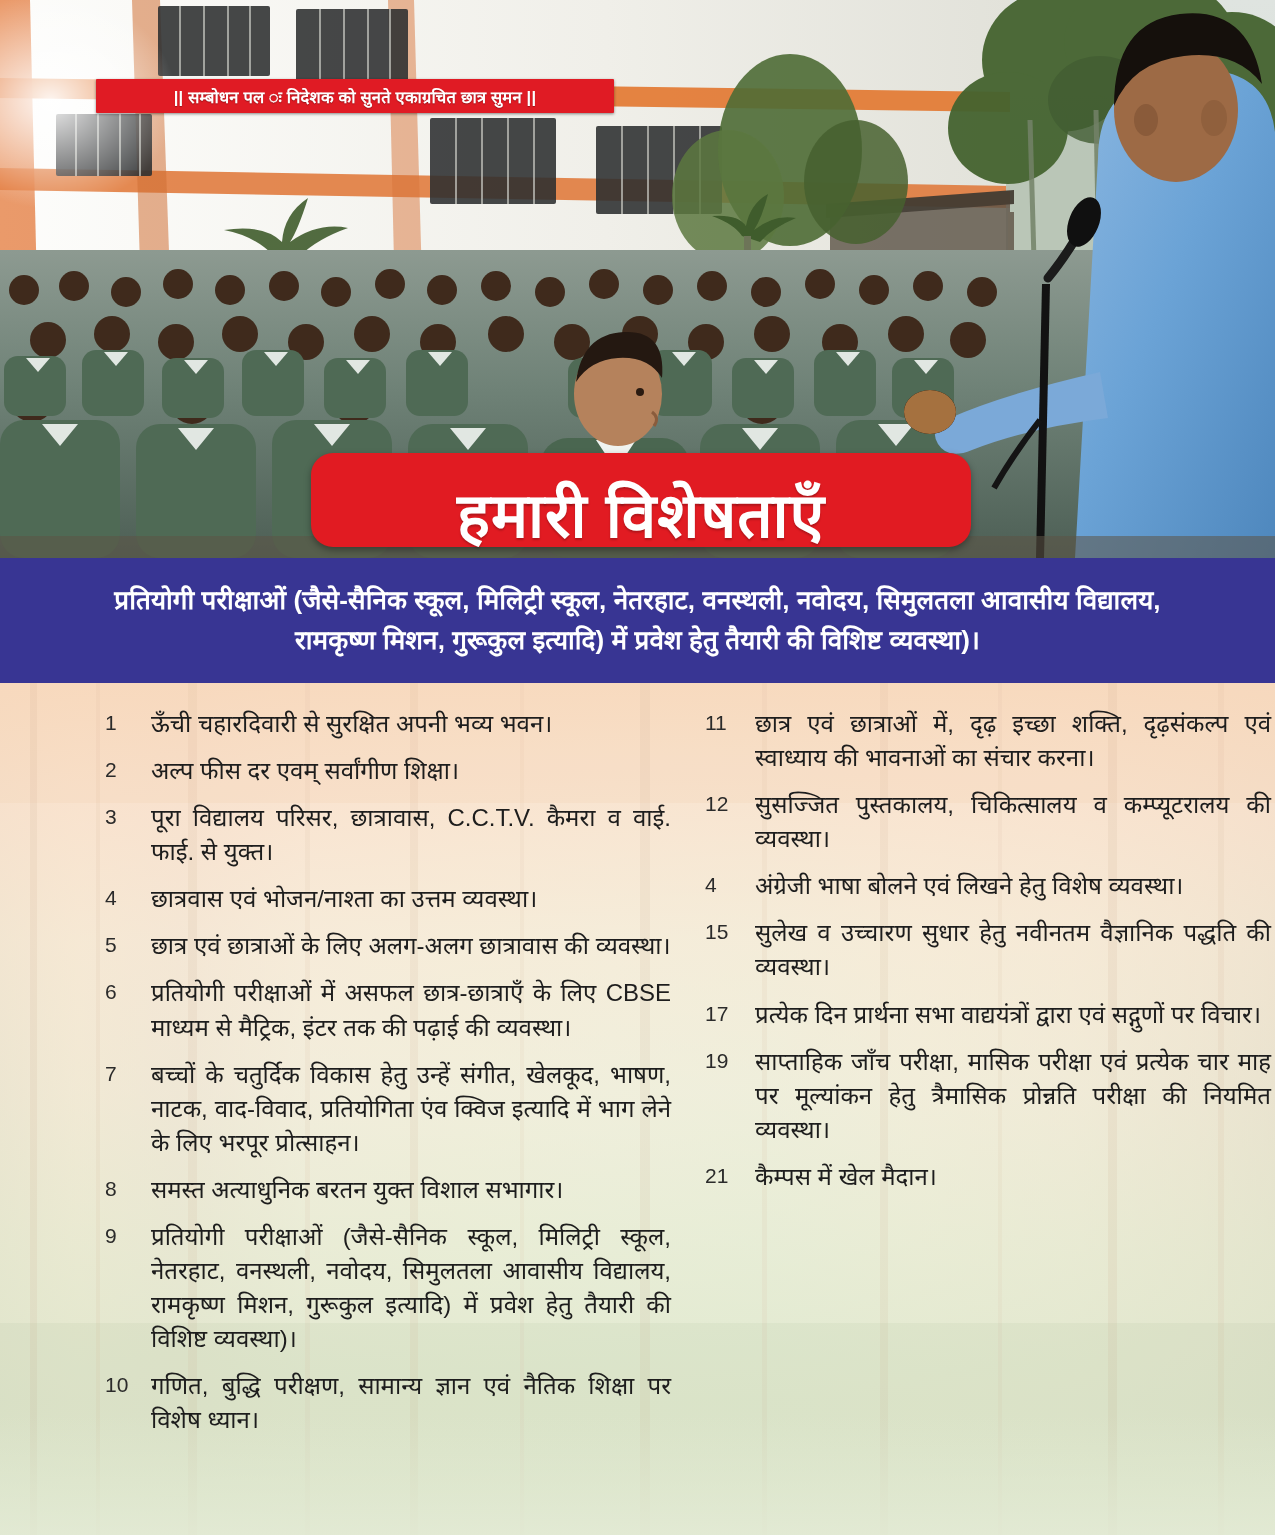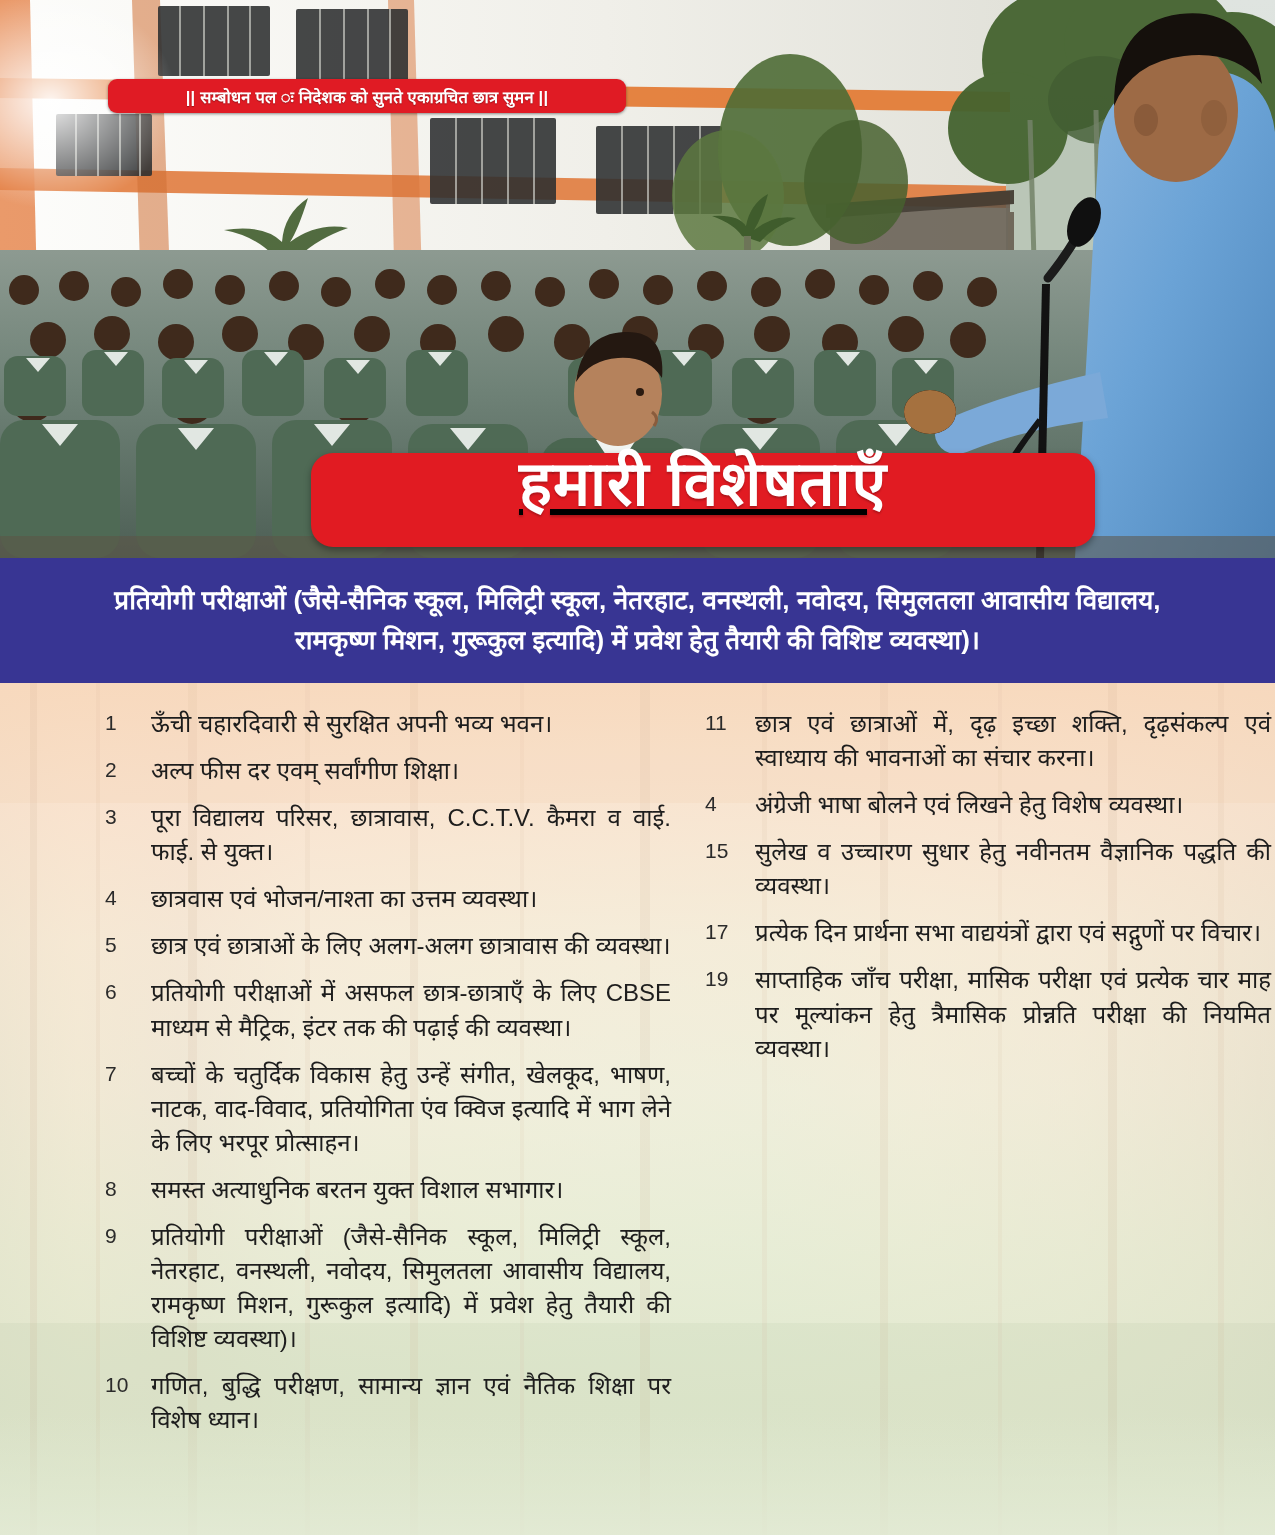"|| सम्बोधन पल ः निदेशक" .caption-ribbon { border-radius: 9px -> 1px; left: 108px -> 96px }
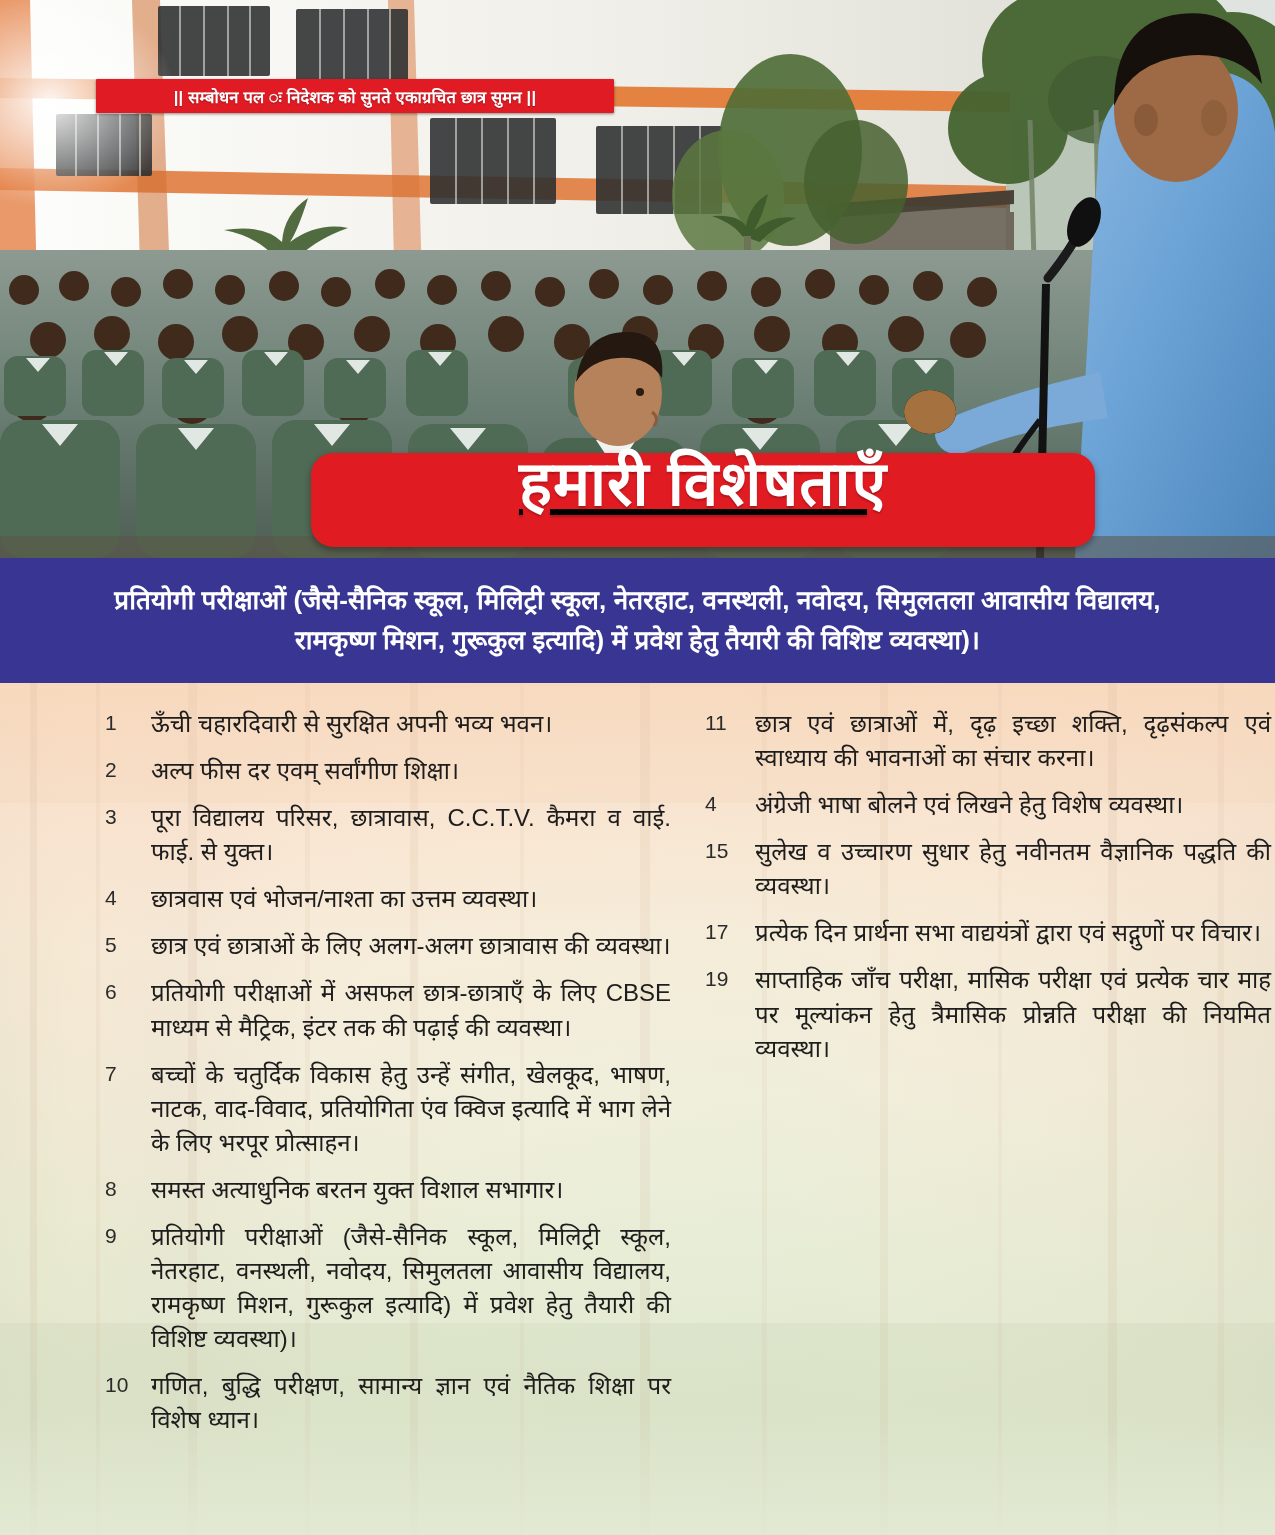"हमारी विशेषताएँ" .title-plate { align-items: flex-start -> flex-end; text-decoration: underline -> none; width: 784px -> 660px }
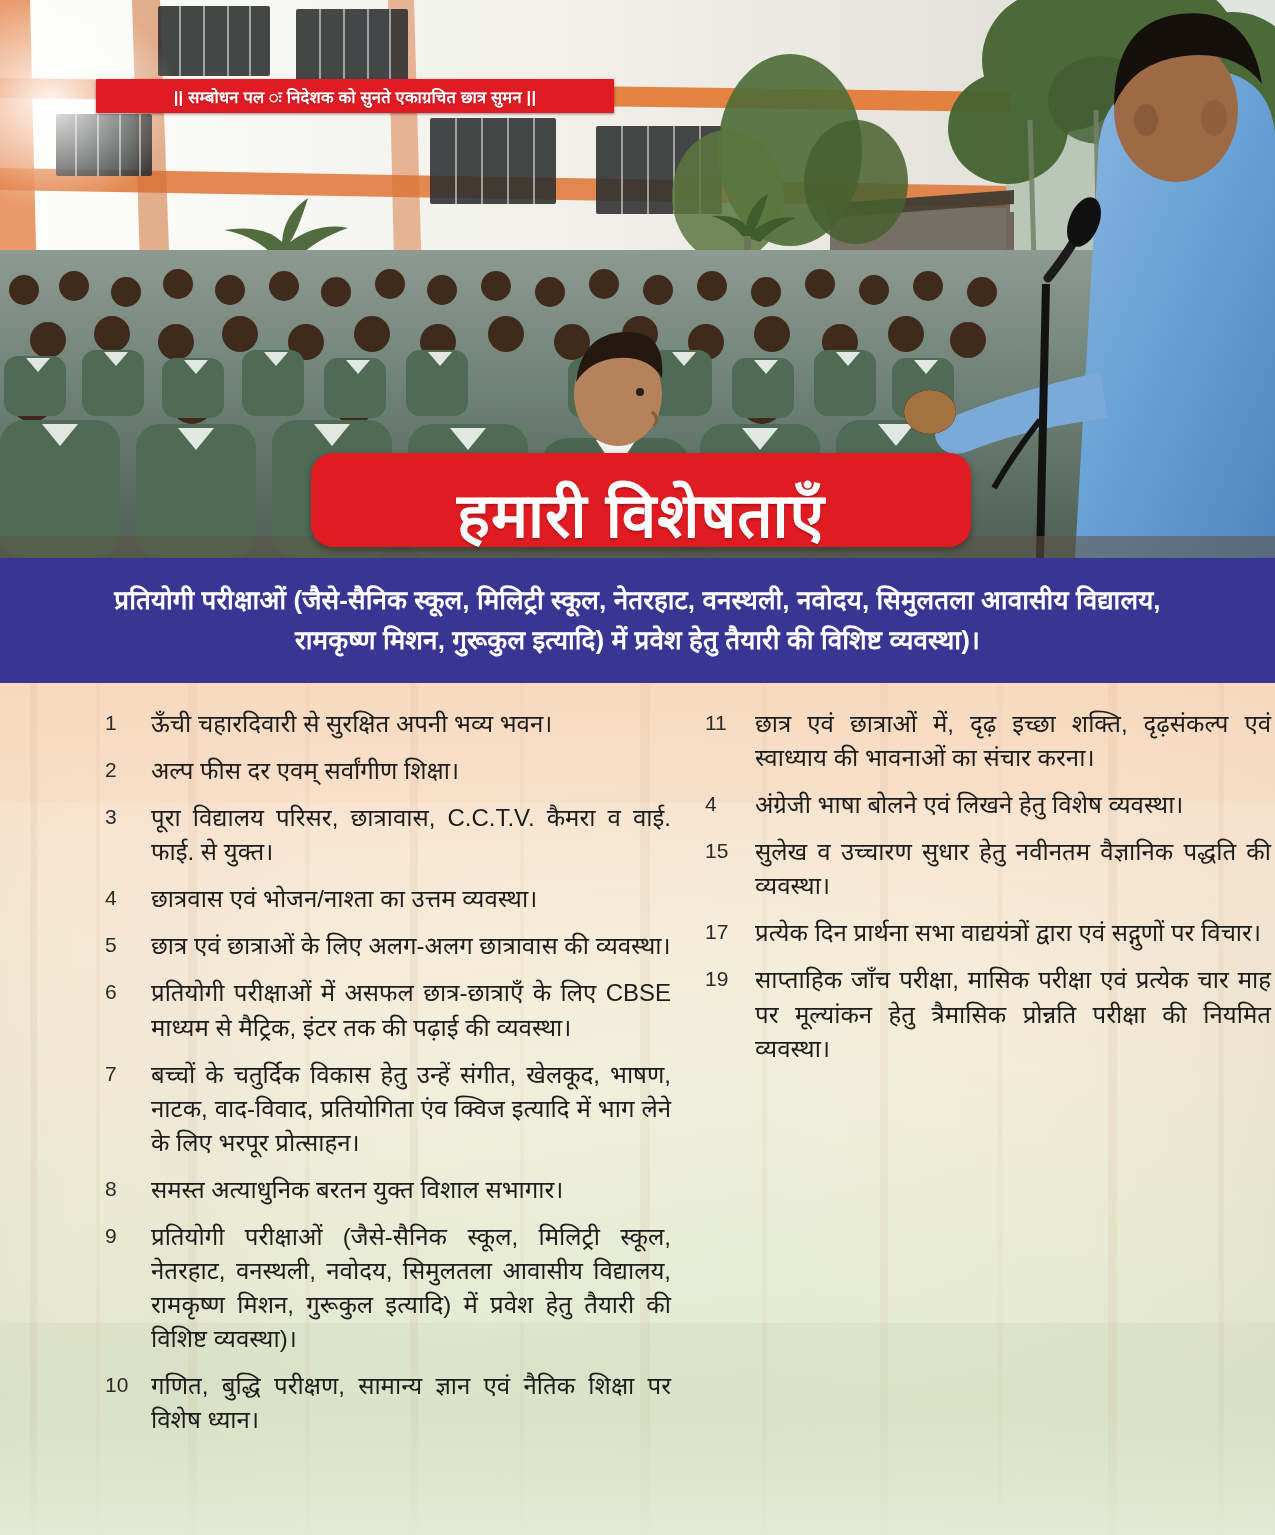"12" li { html: none -> <li> <span>12</span> <span>सुसज्जित पुस्तकालय, चिकित्सालय व कम्प्यूटरालय की व्यवस्था।</span> </li> }
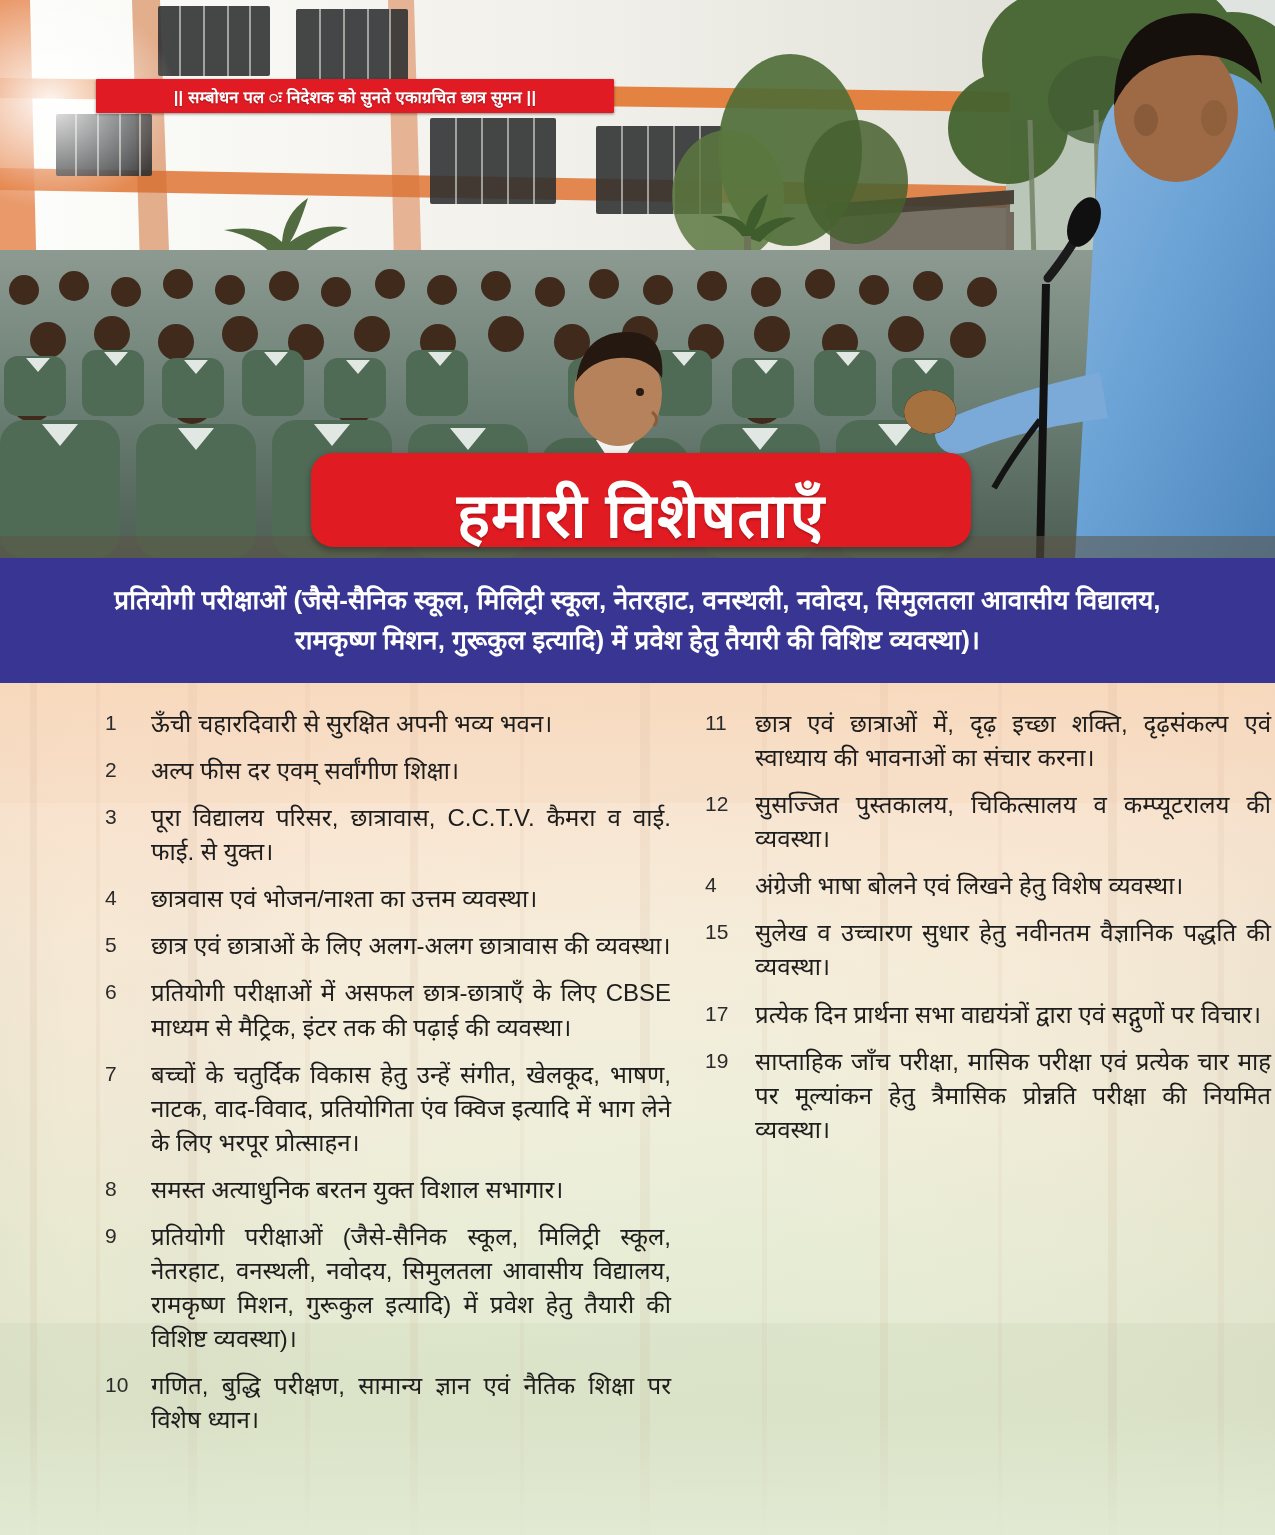"21" li { html: none -> <li> <span>21</span> <span>कैम्पस में खेल मैदान।</span> </li> }
